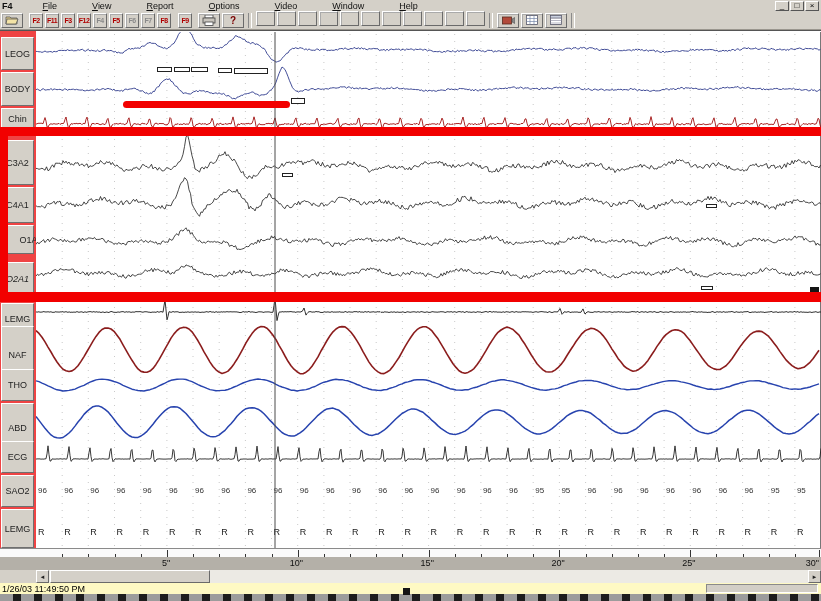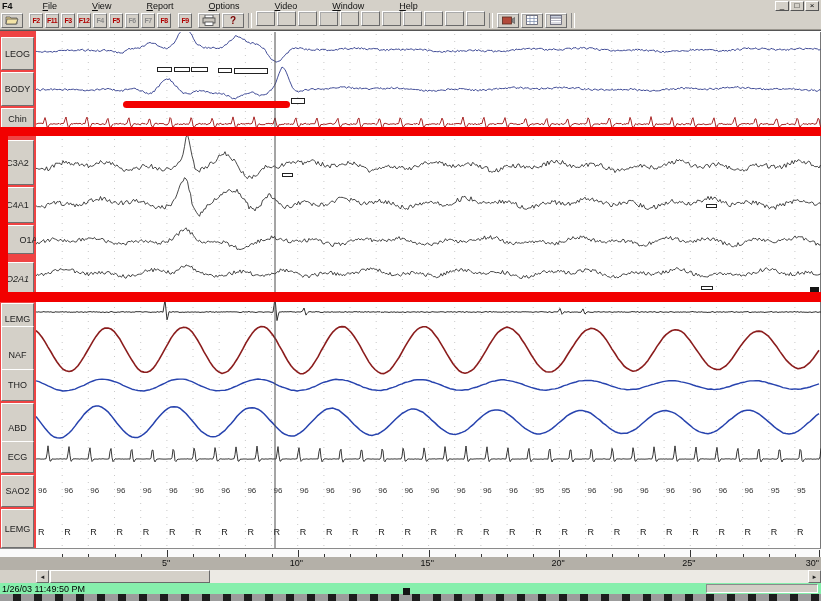"1/26/03 11:49:50 PM" #statusbar { background: #86efac -> #fef9c3 }
